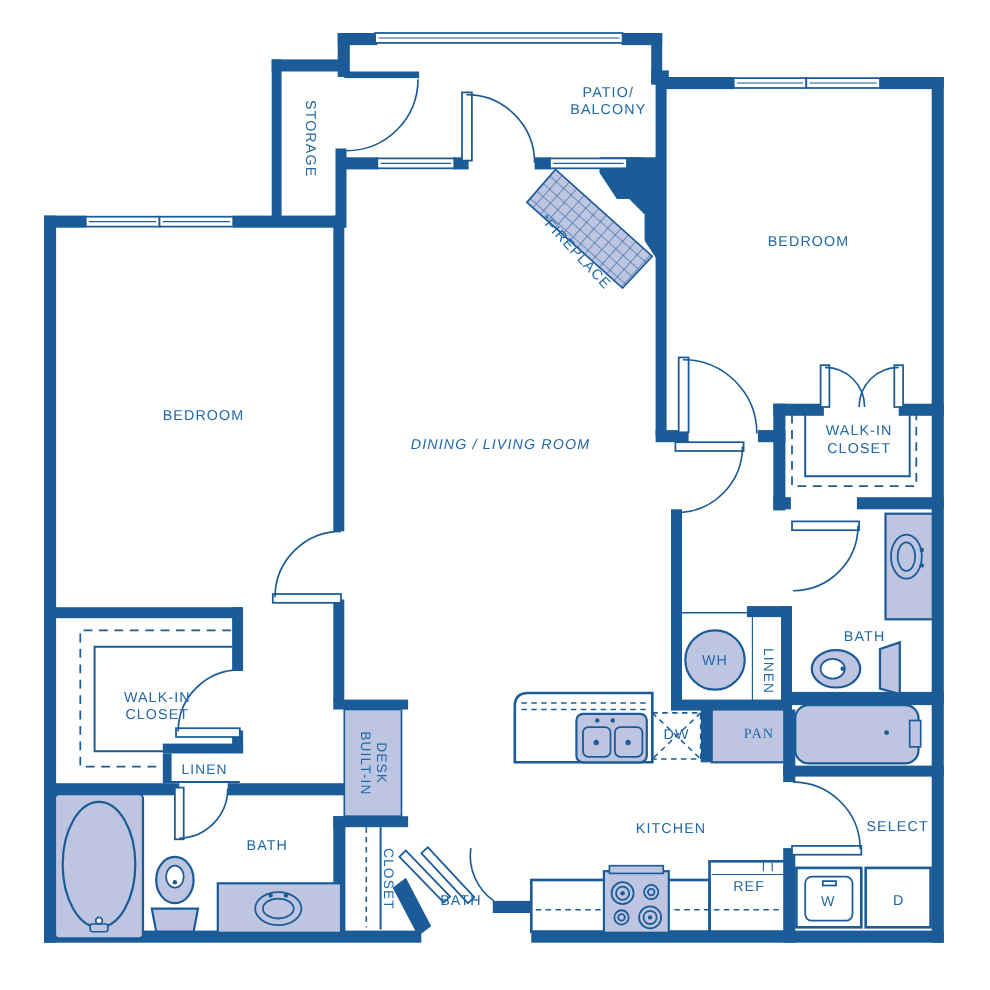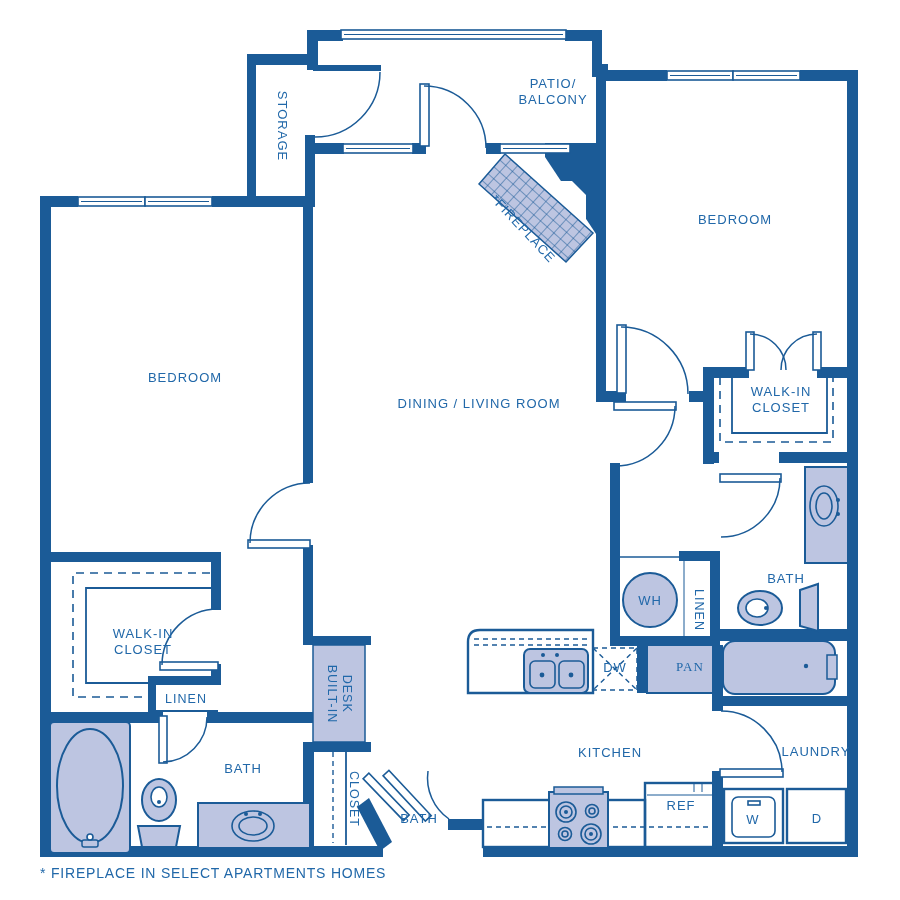"DINING / LIVING ROOM" div.lbl { font-style: none -> italic; left: 479px -> 455px }
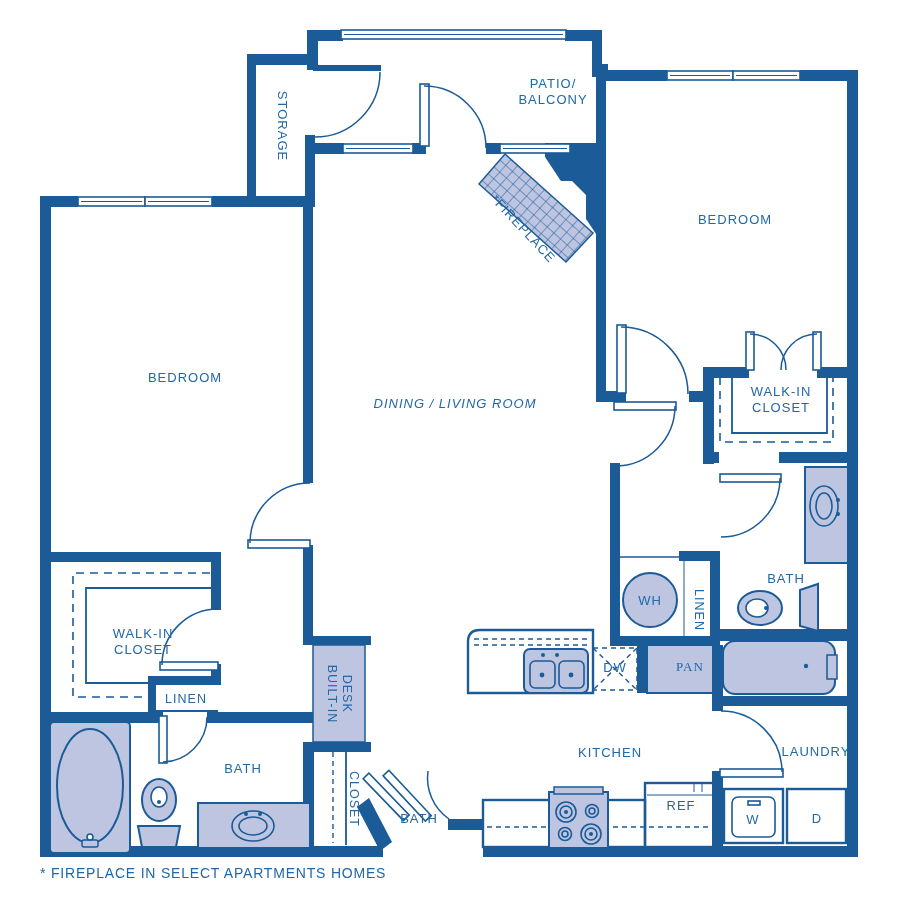"LAUNDRY" div.lbl { text: LAUNDRY -> SELECT }
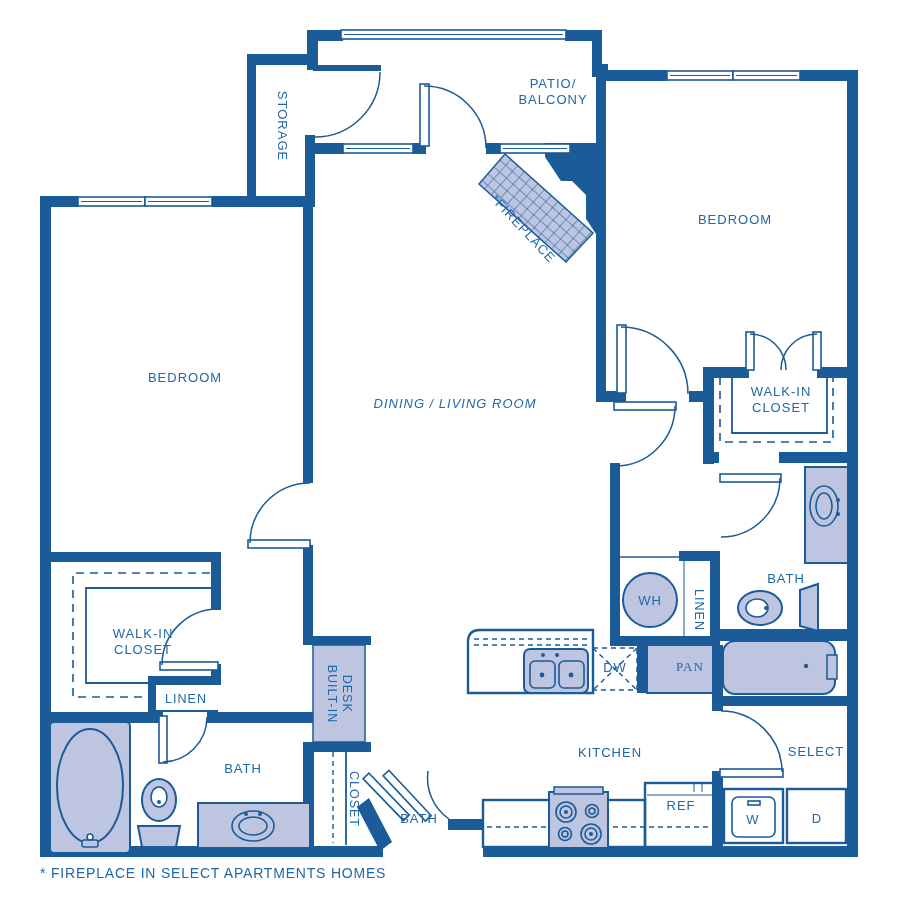"* FIREPLACE IN SELECT APARTMENTS" div.lbl { html: <div>* FIREPLACE IN SELECT APARTMENTS HOMES</div> -> none }
